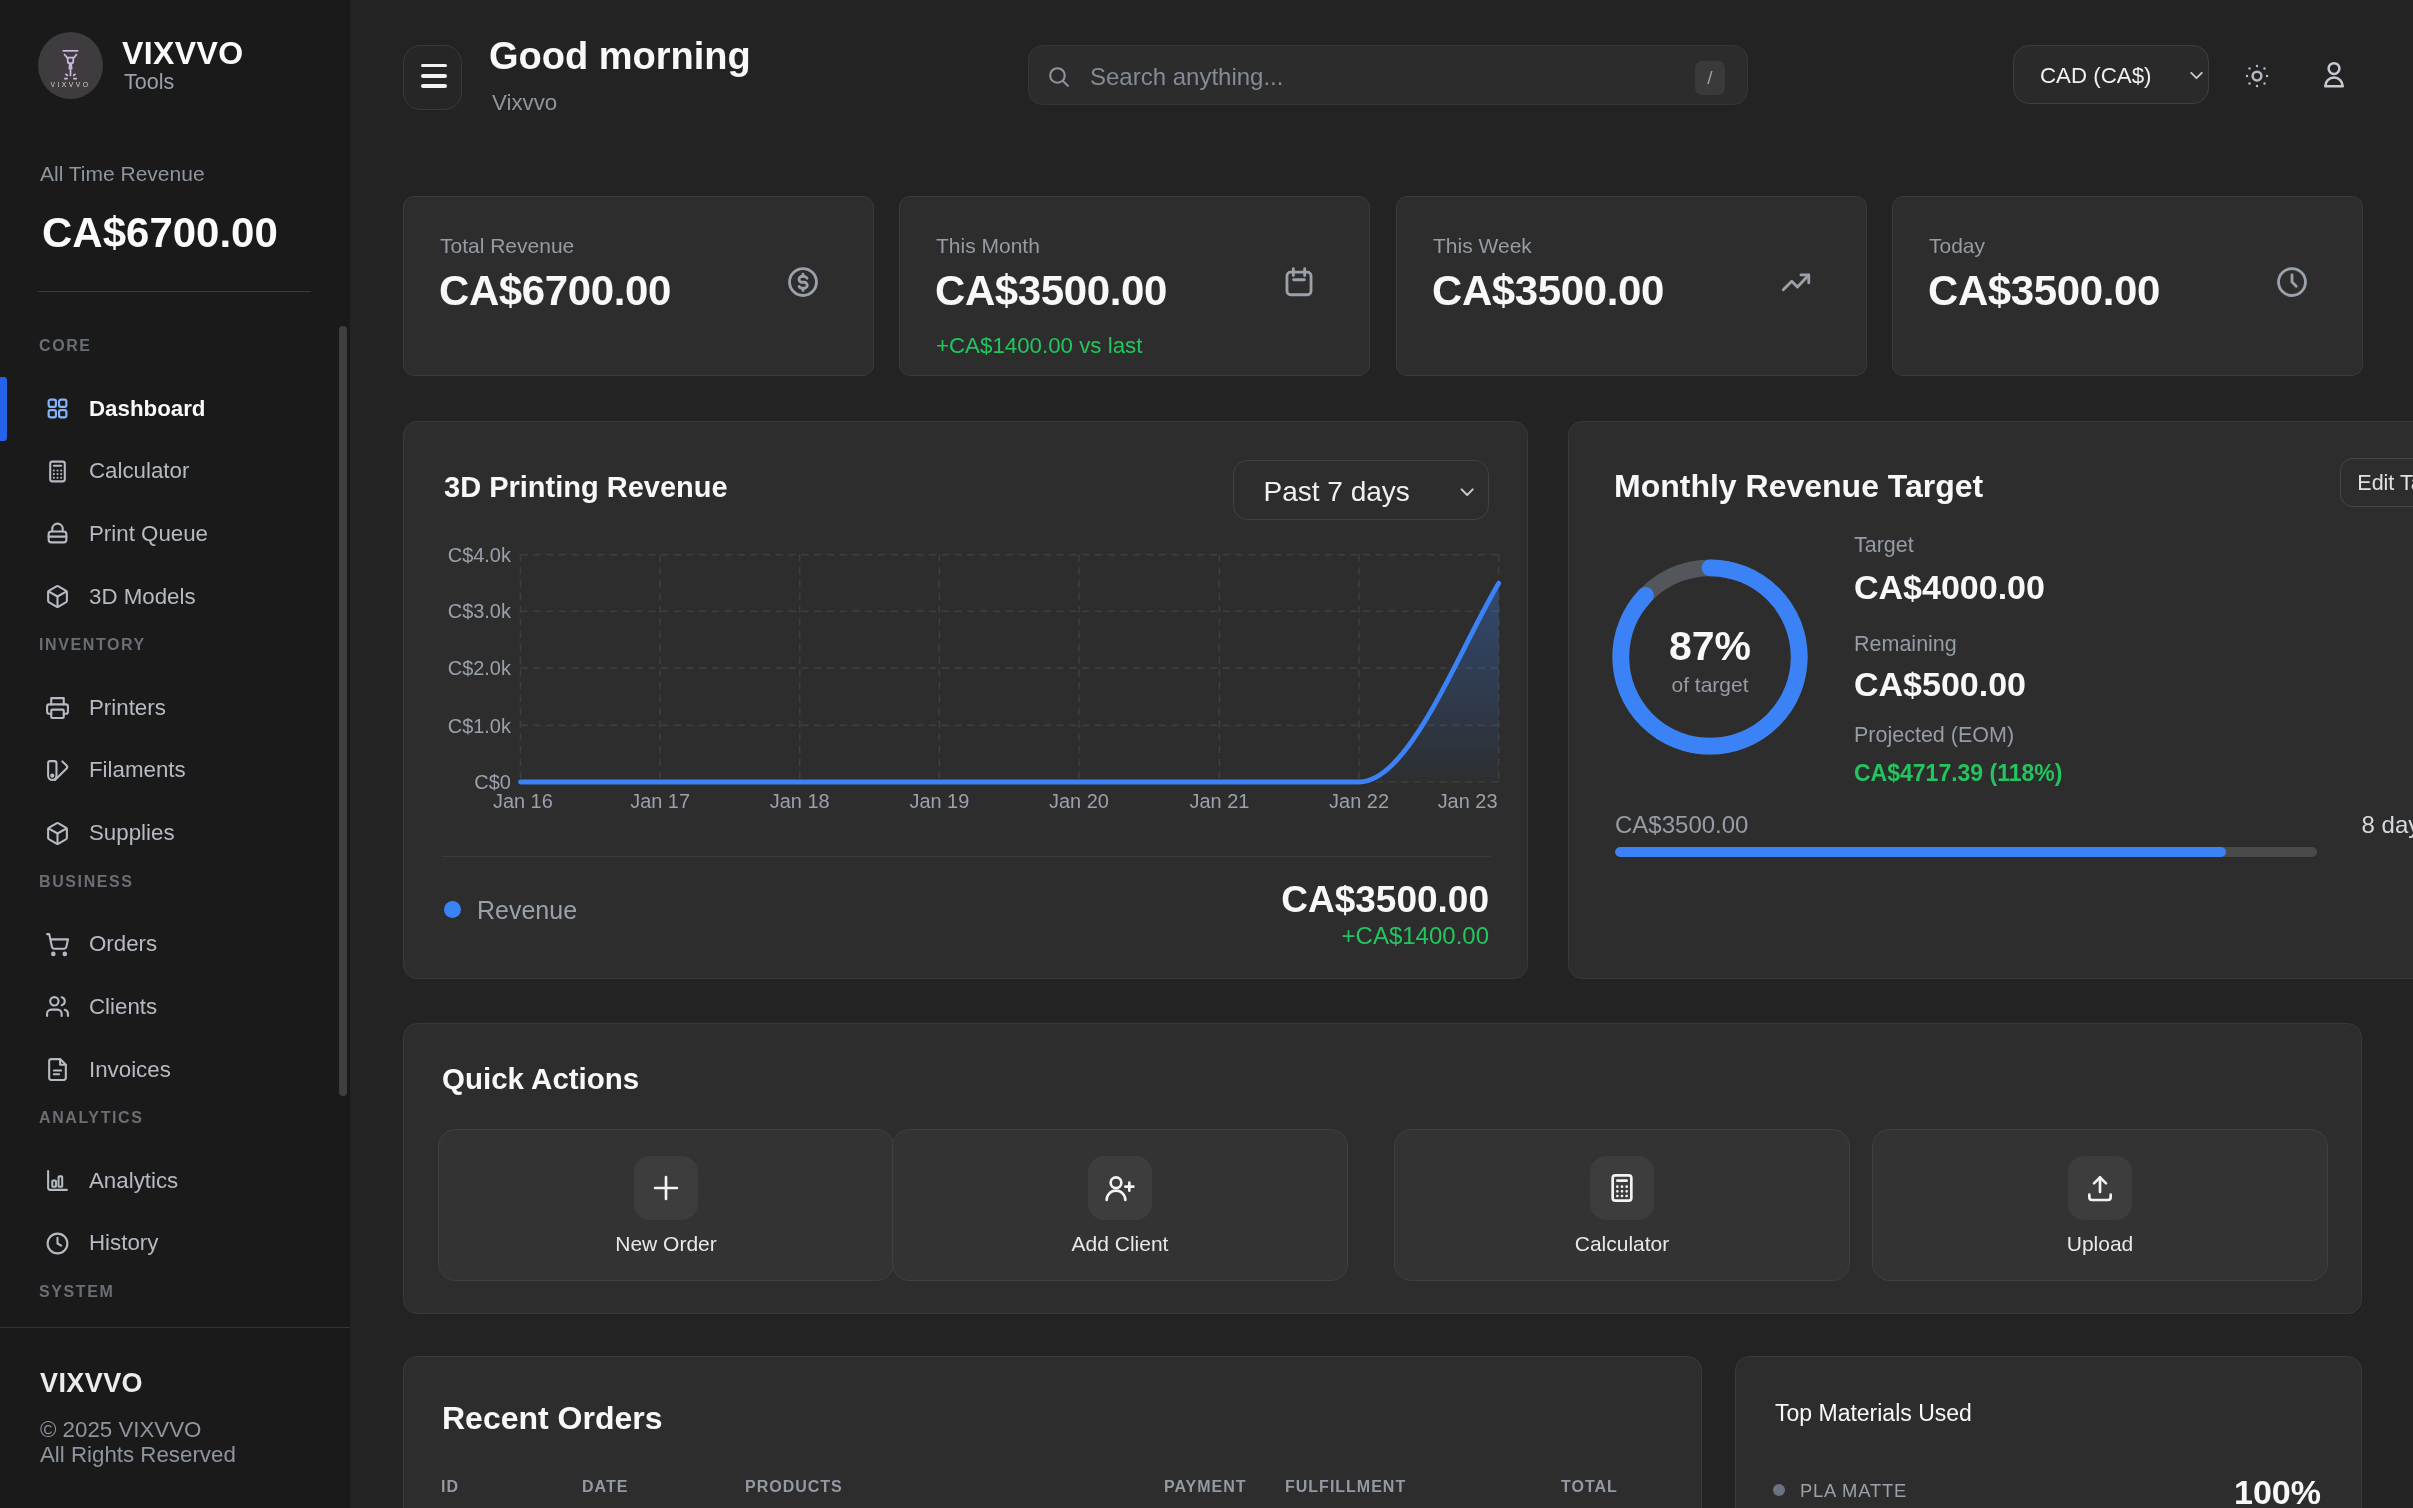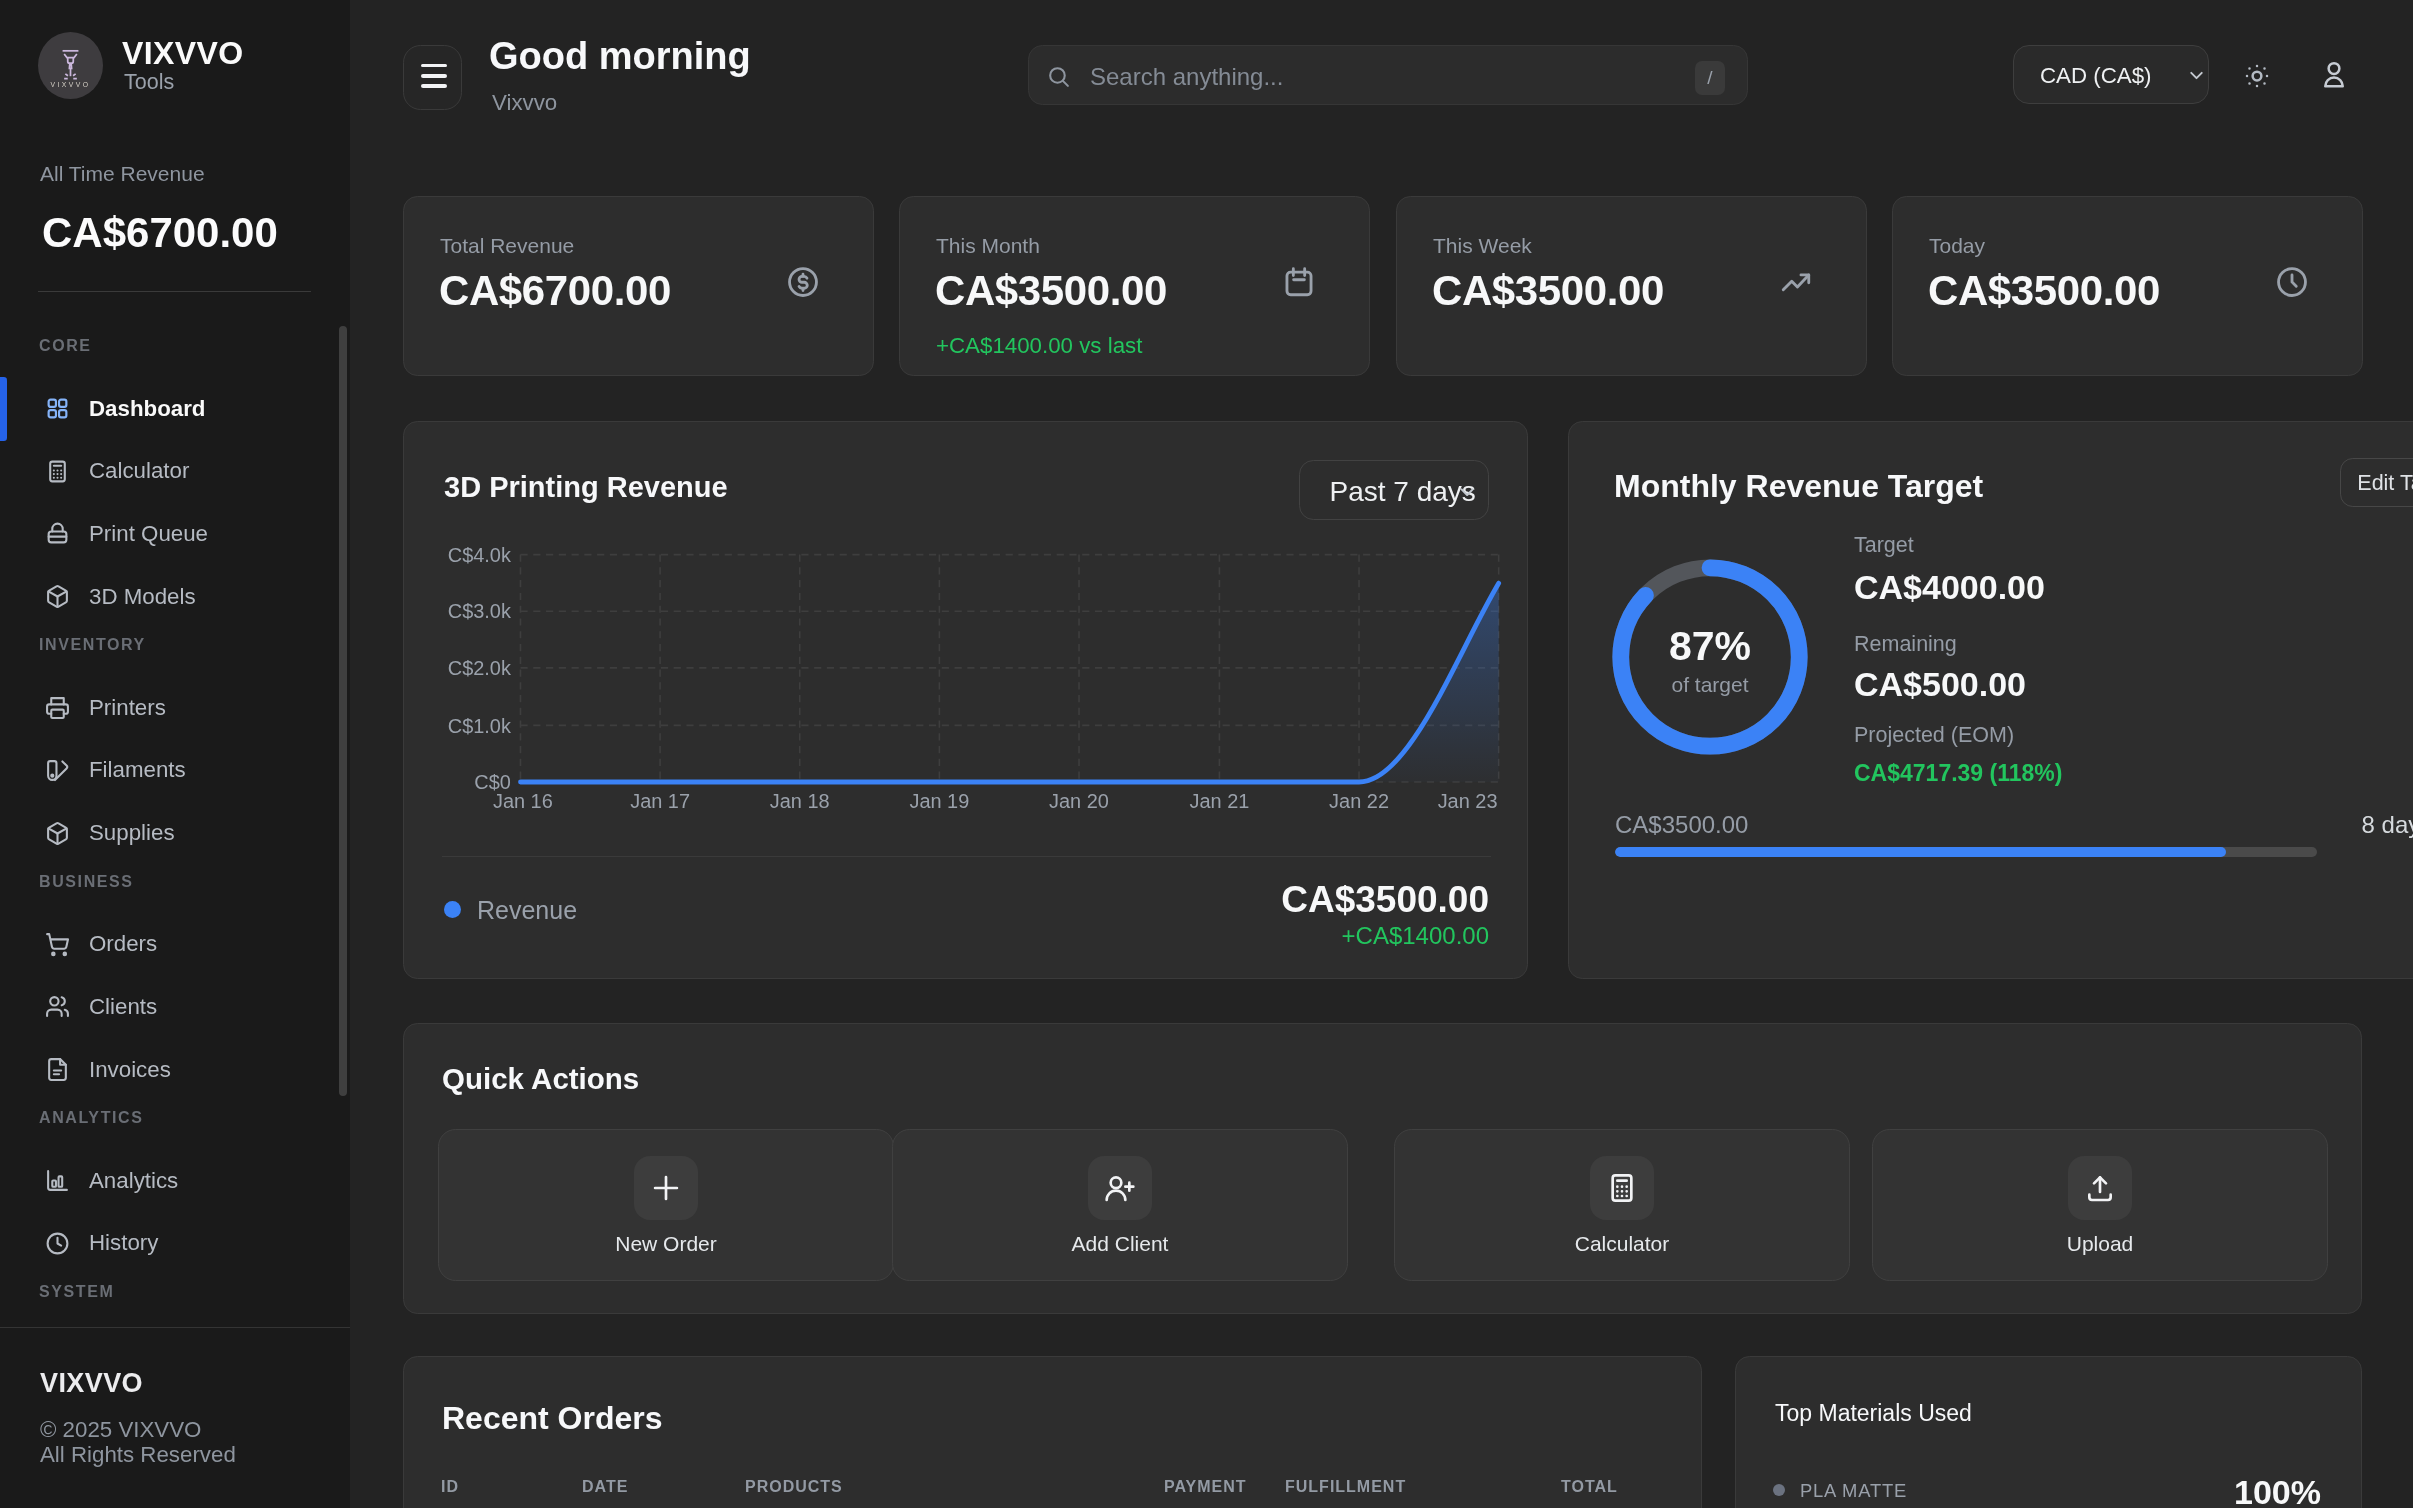"Total Revenue" .stat { border-radius: none -> 11px }
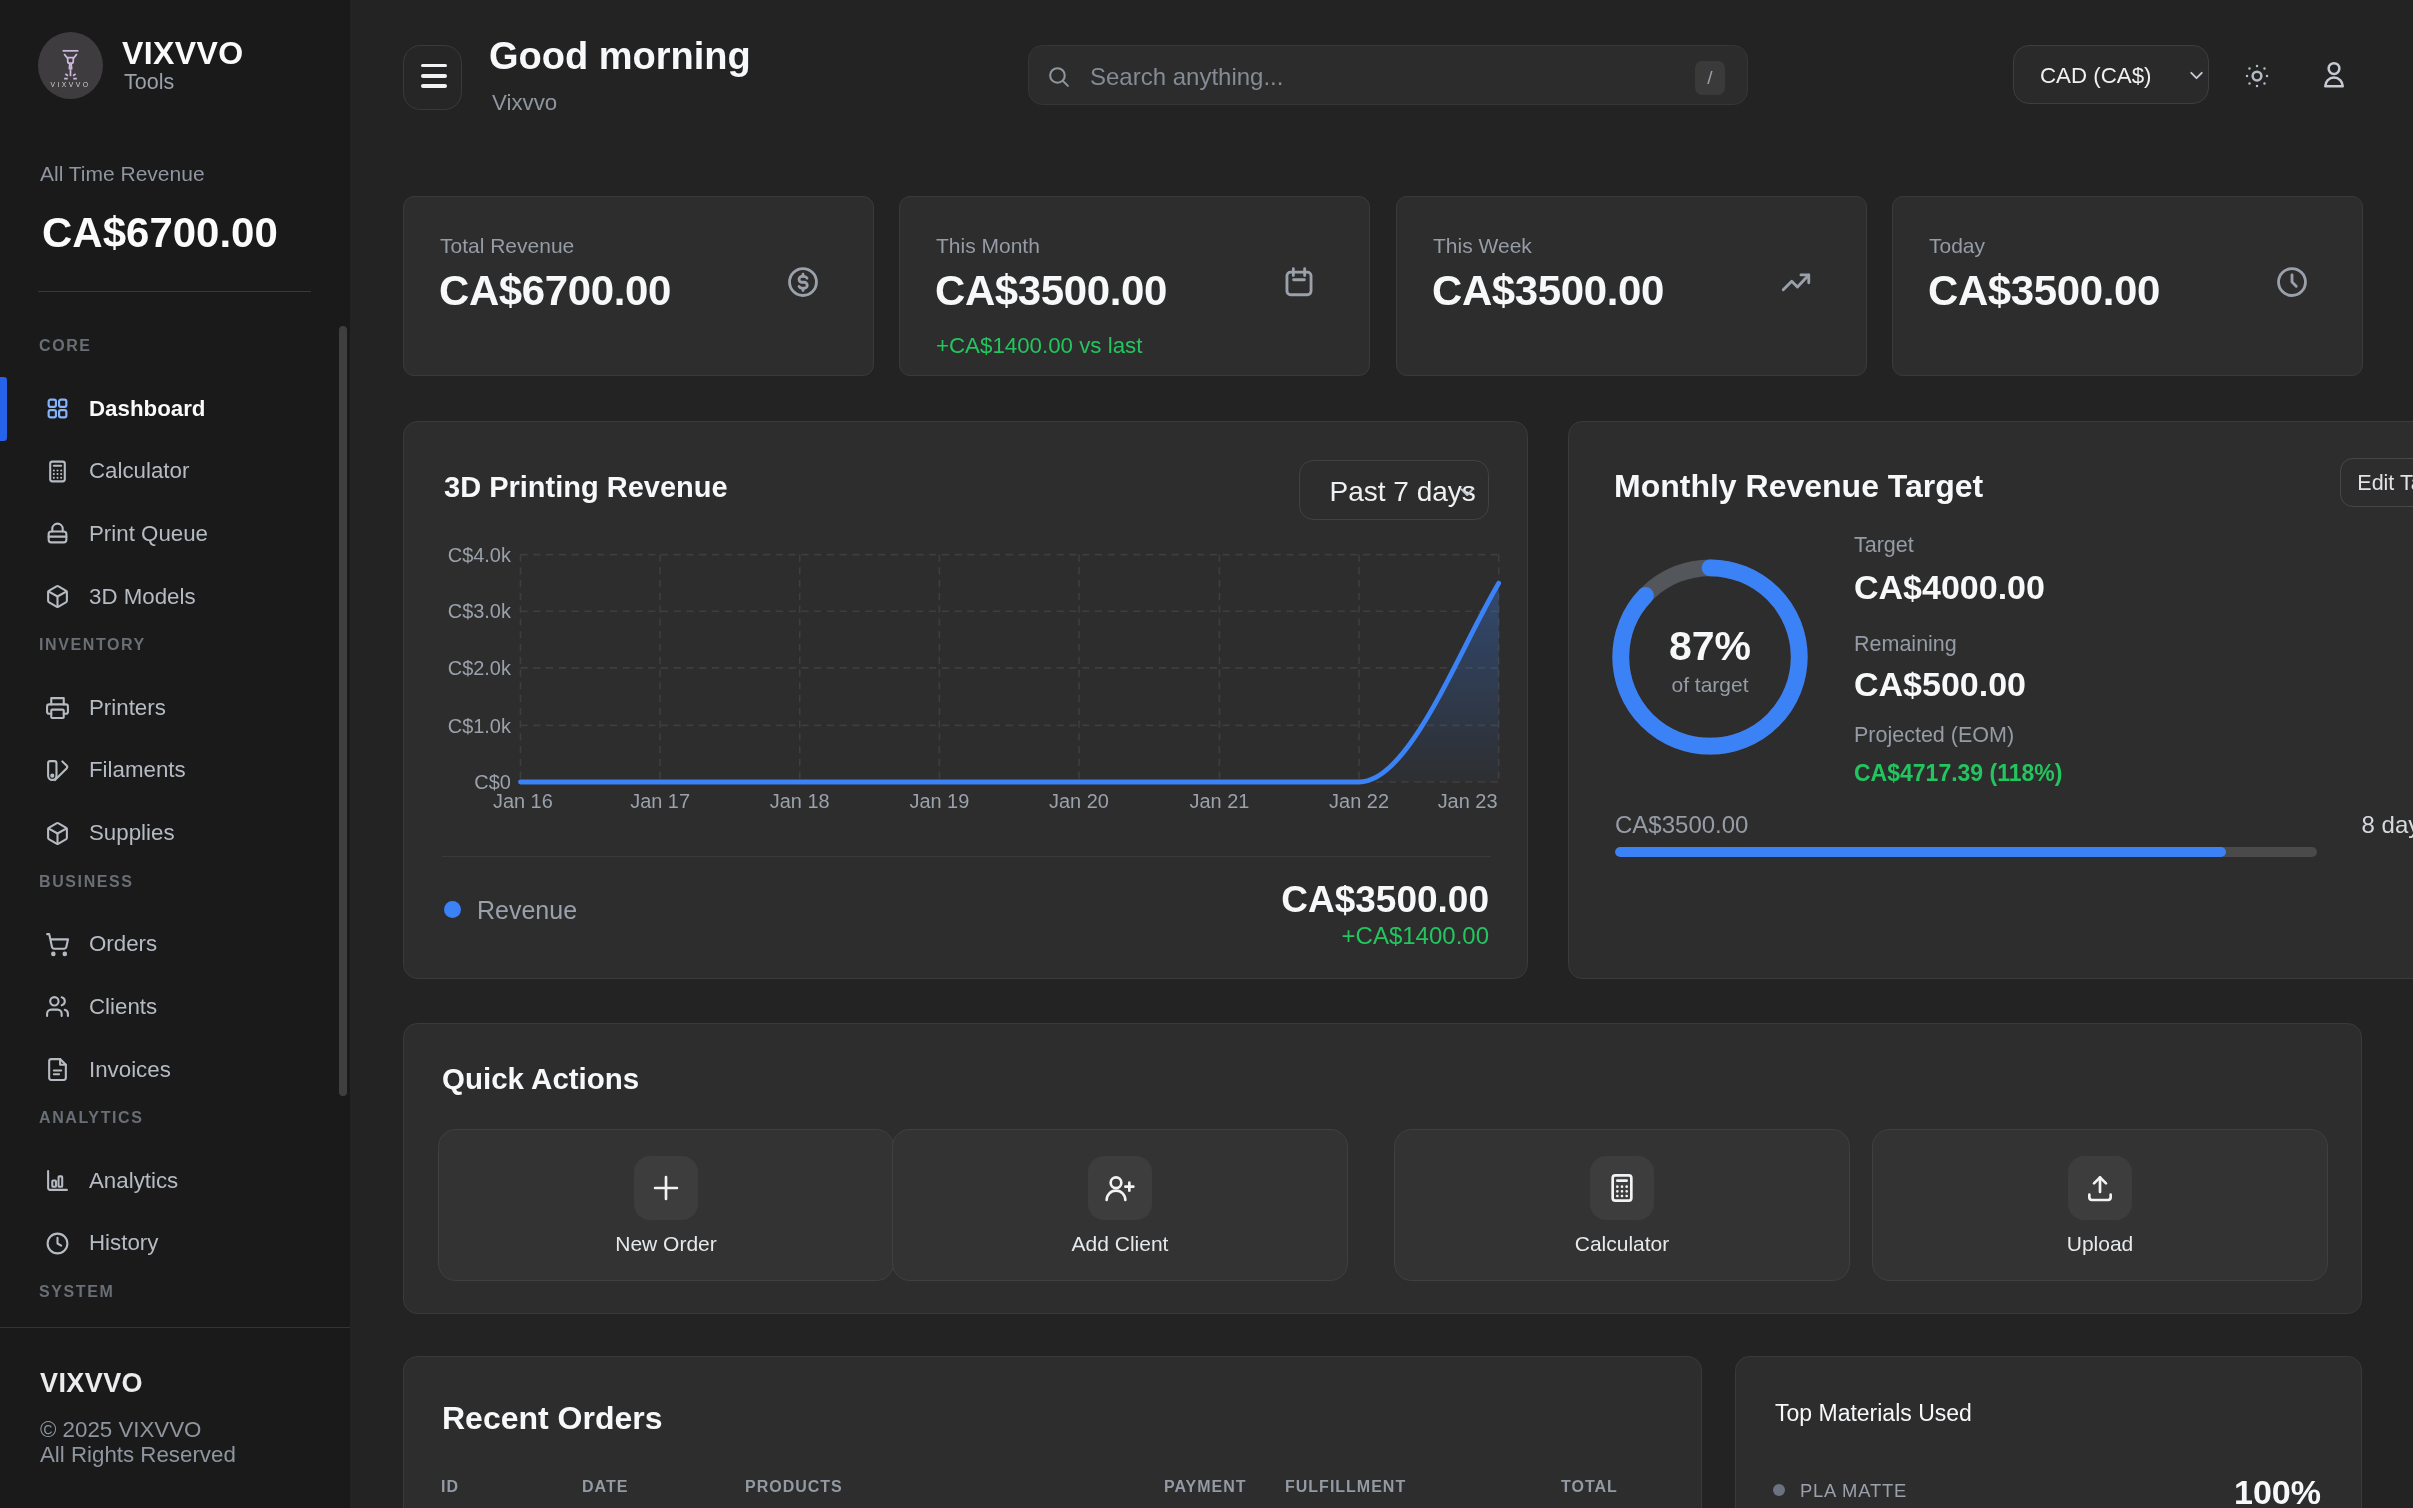"Past 7 days" #rangeSel { width: 190px -> 256px }
